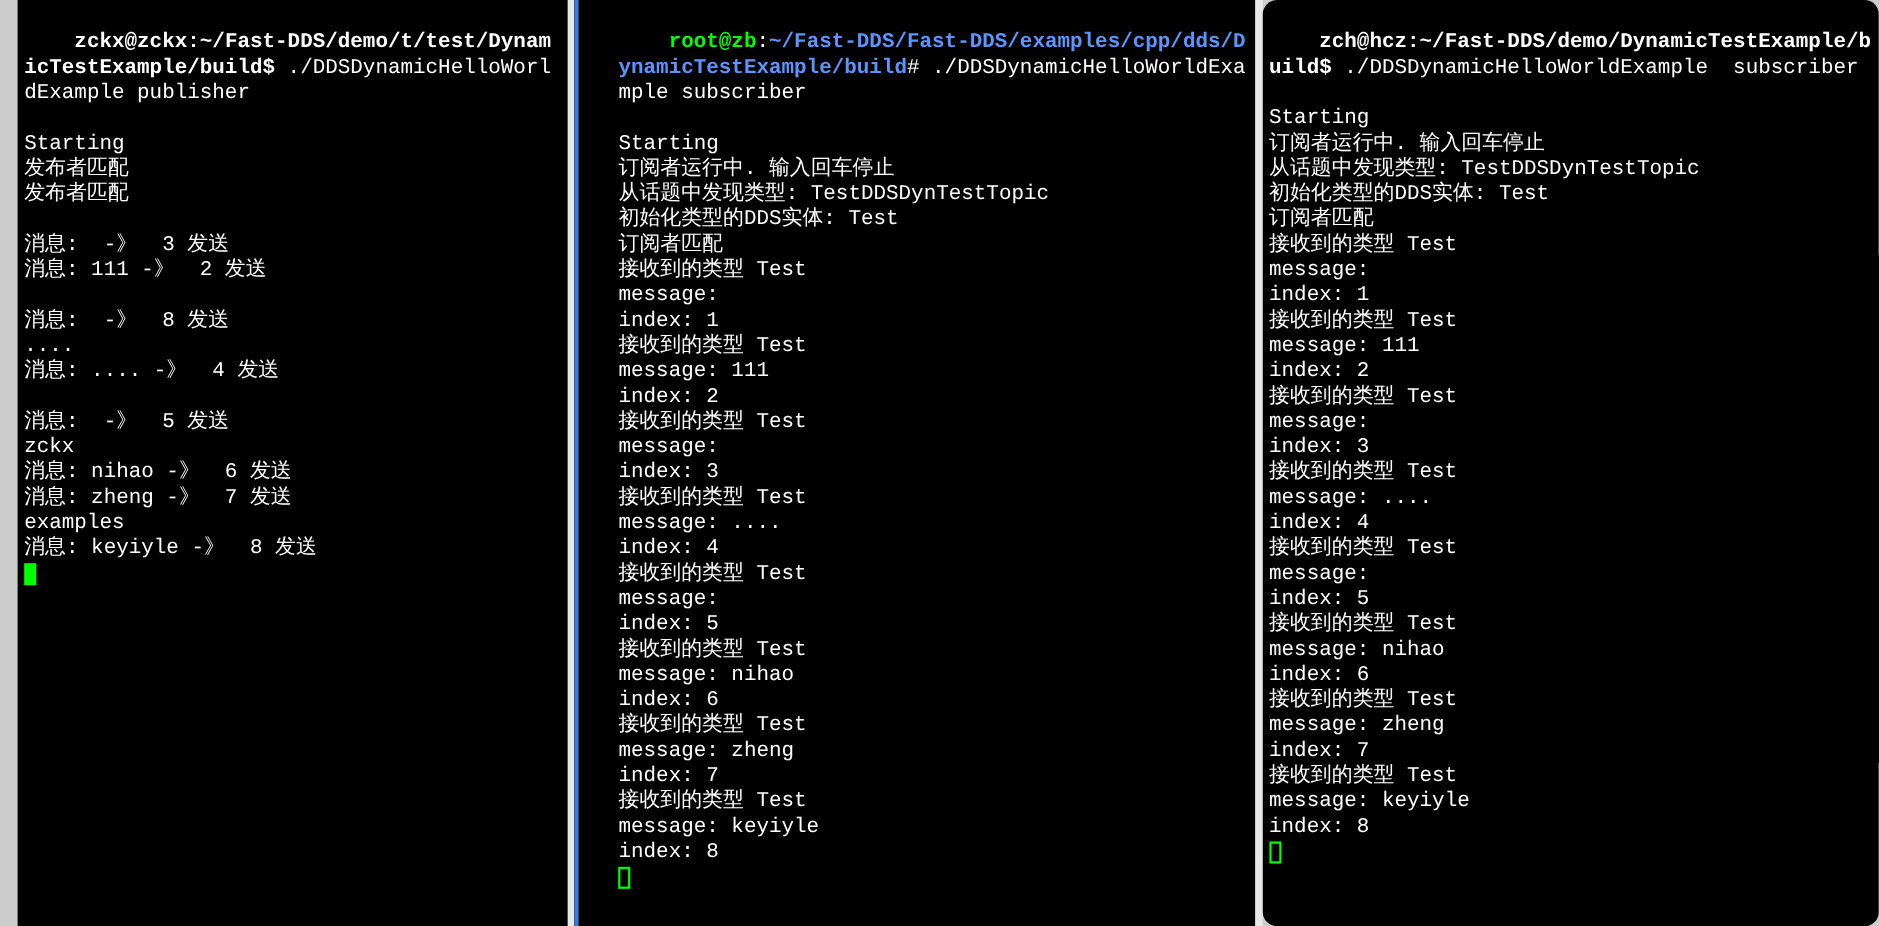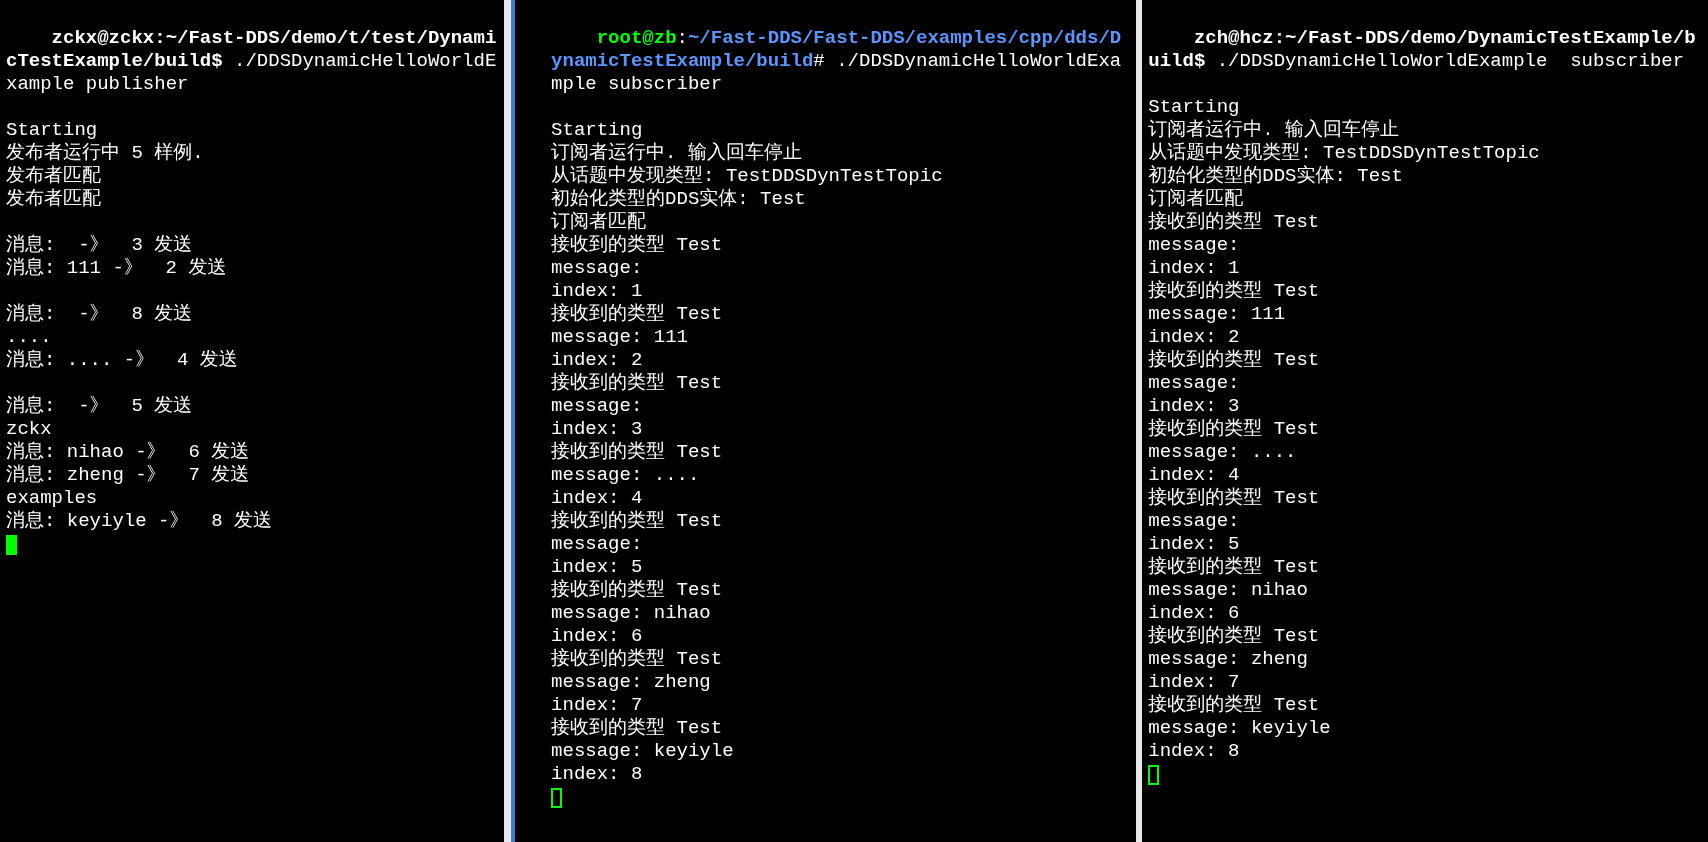"zckx@zckx:~/Fast-DDS/demo/t/test/Dynamic" .term1 { margin-left: none -> 16px }
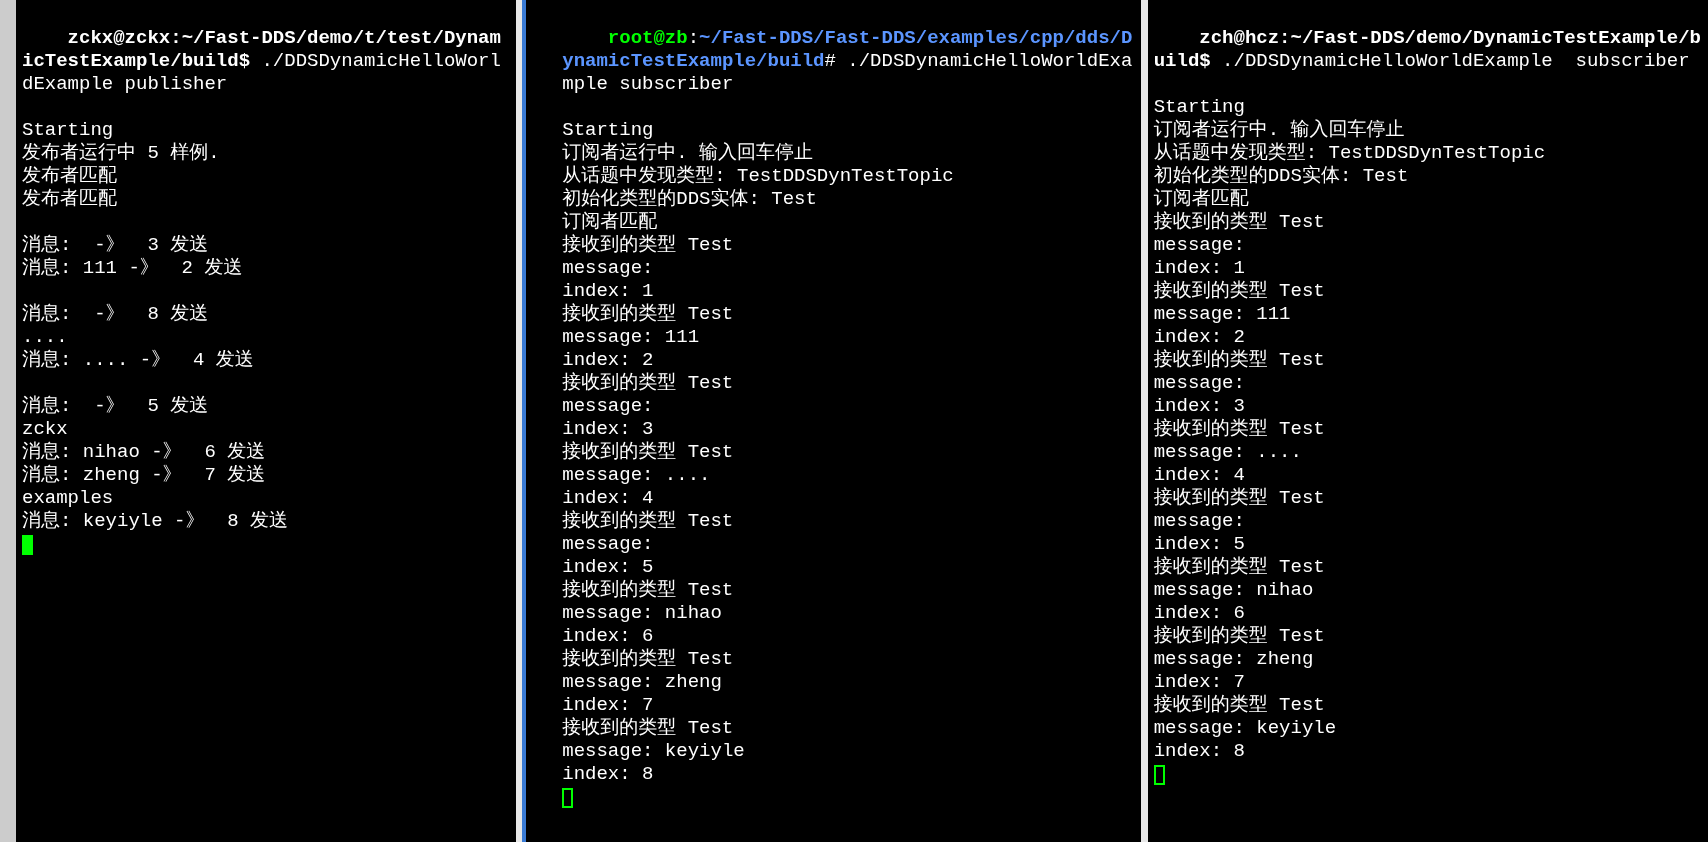"zch@hcz:~/Fast-DDS/demo/DynamicTestExamp" .term3 { border-radius: none -> 13px }
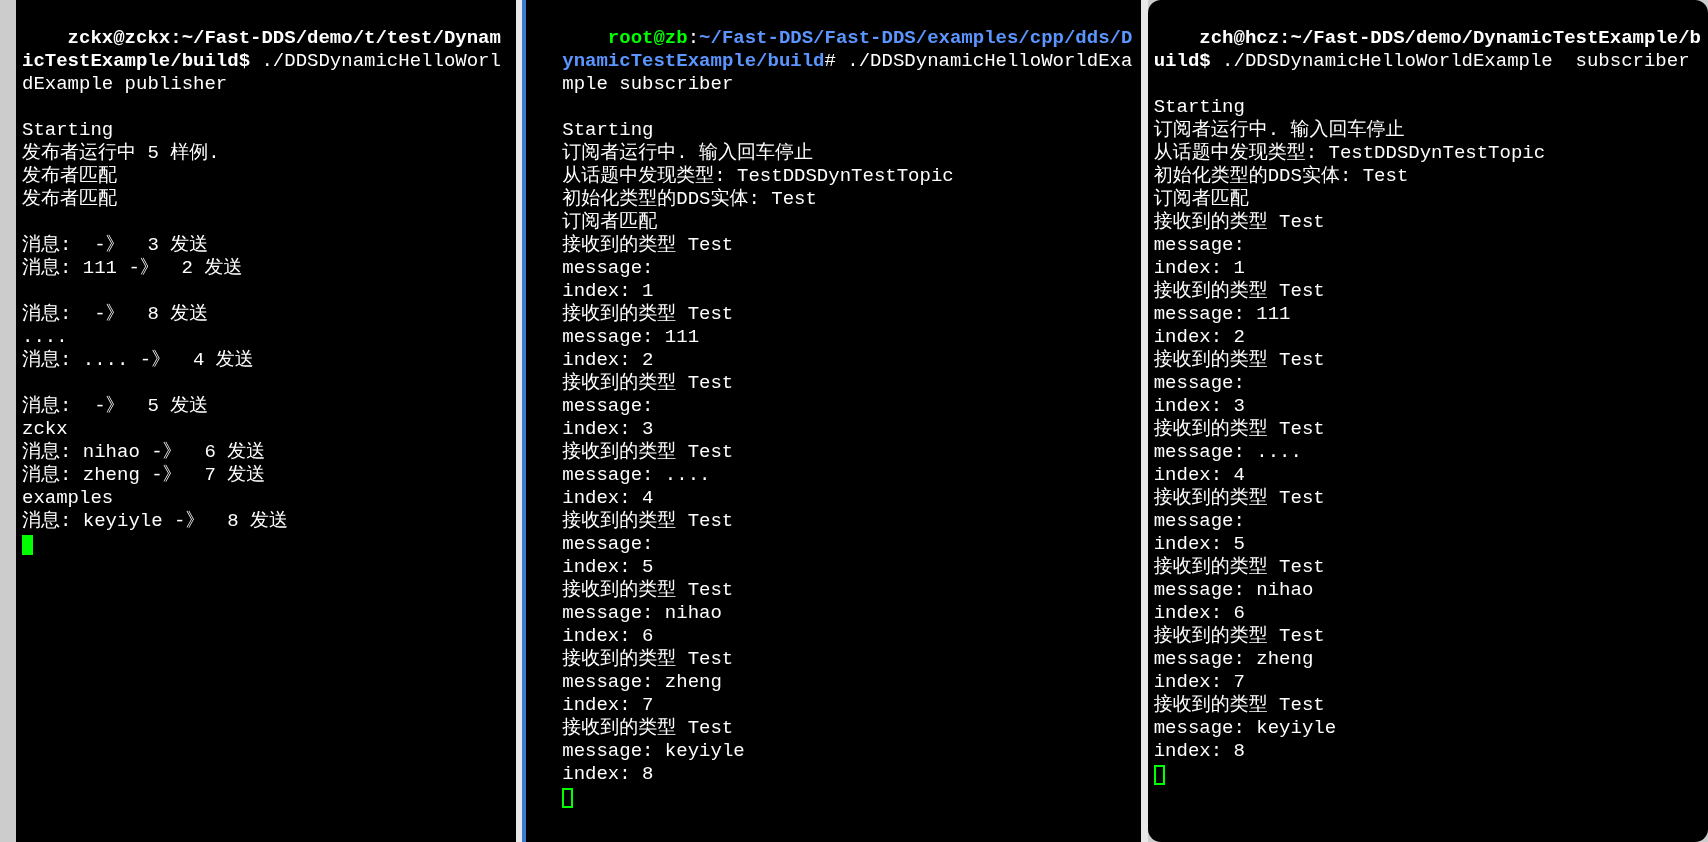"发布者运行中 5 样例." div.out-line { html: <div>发布者运行中 5 样例.</div> -> none }
